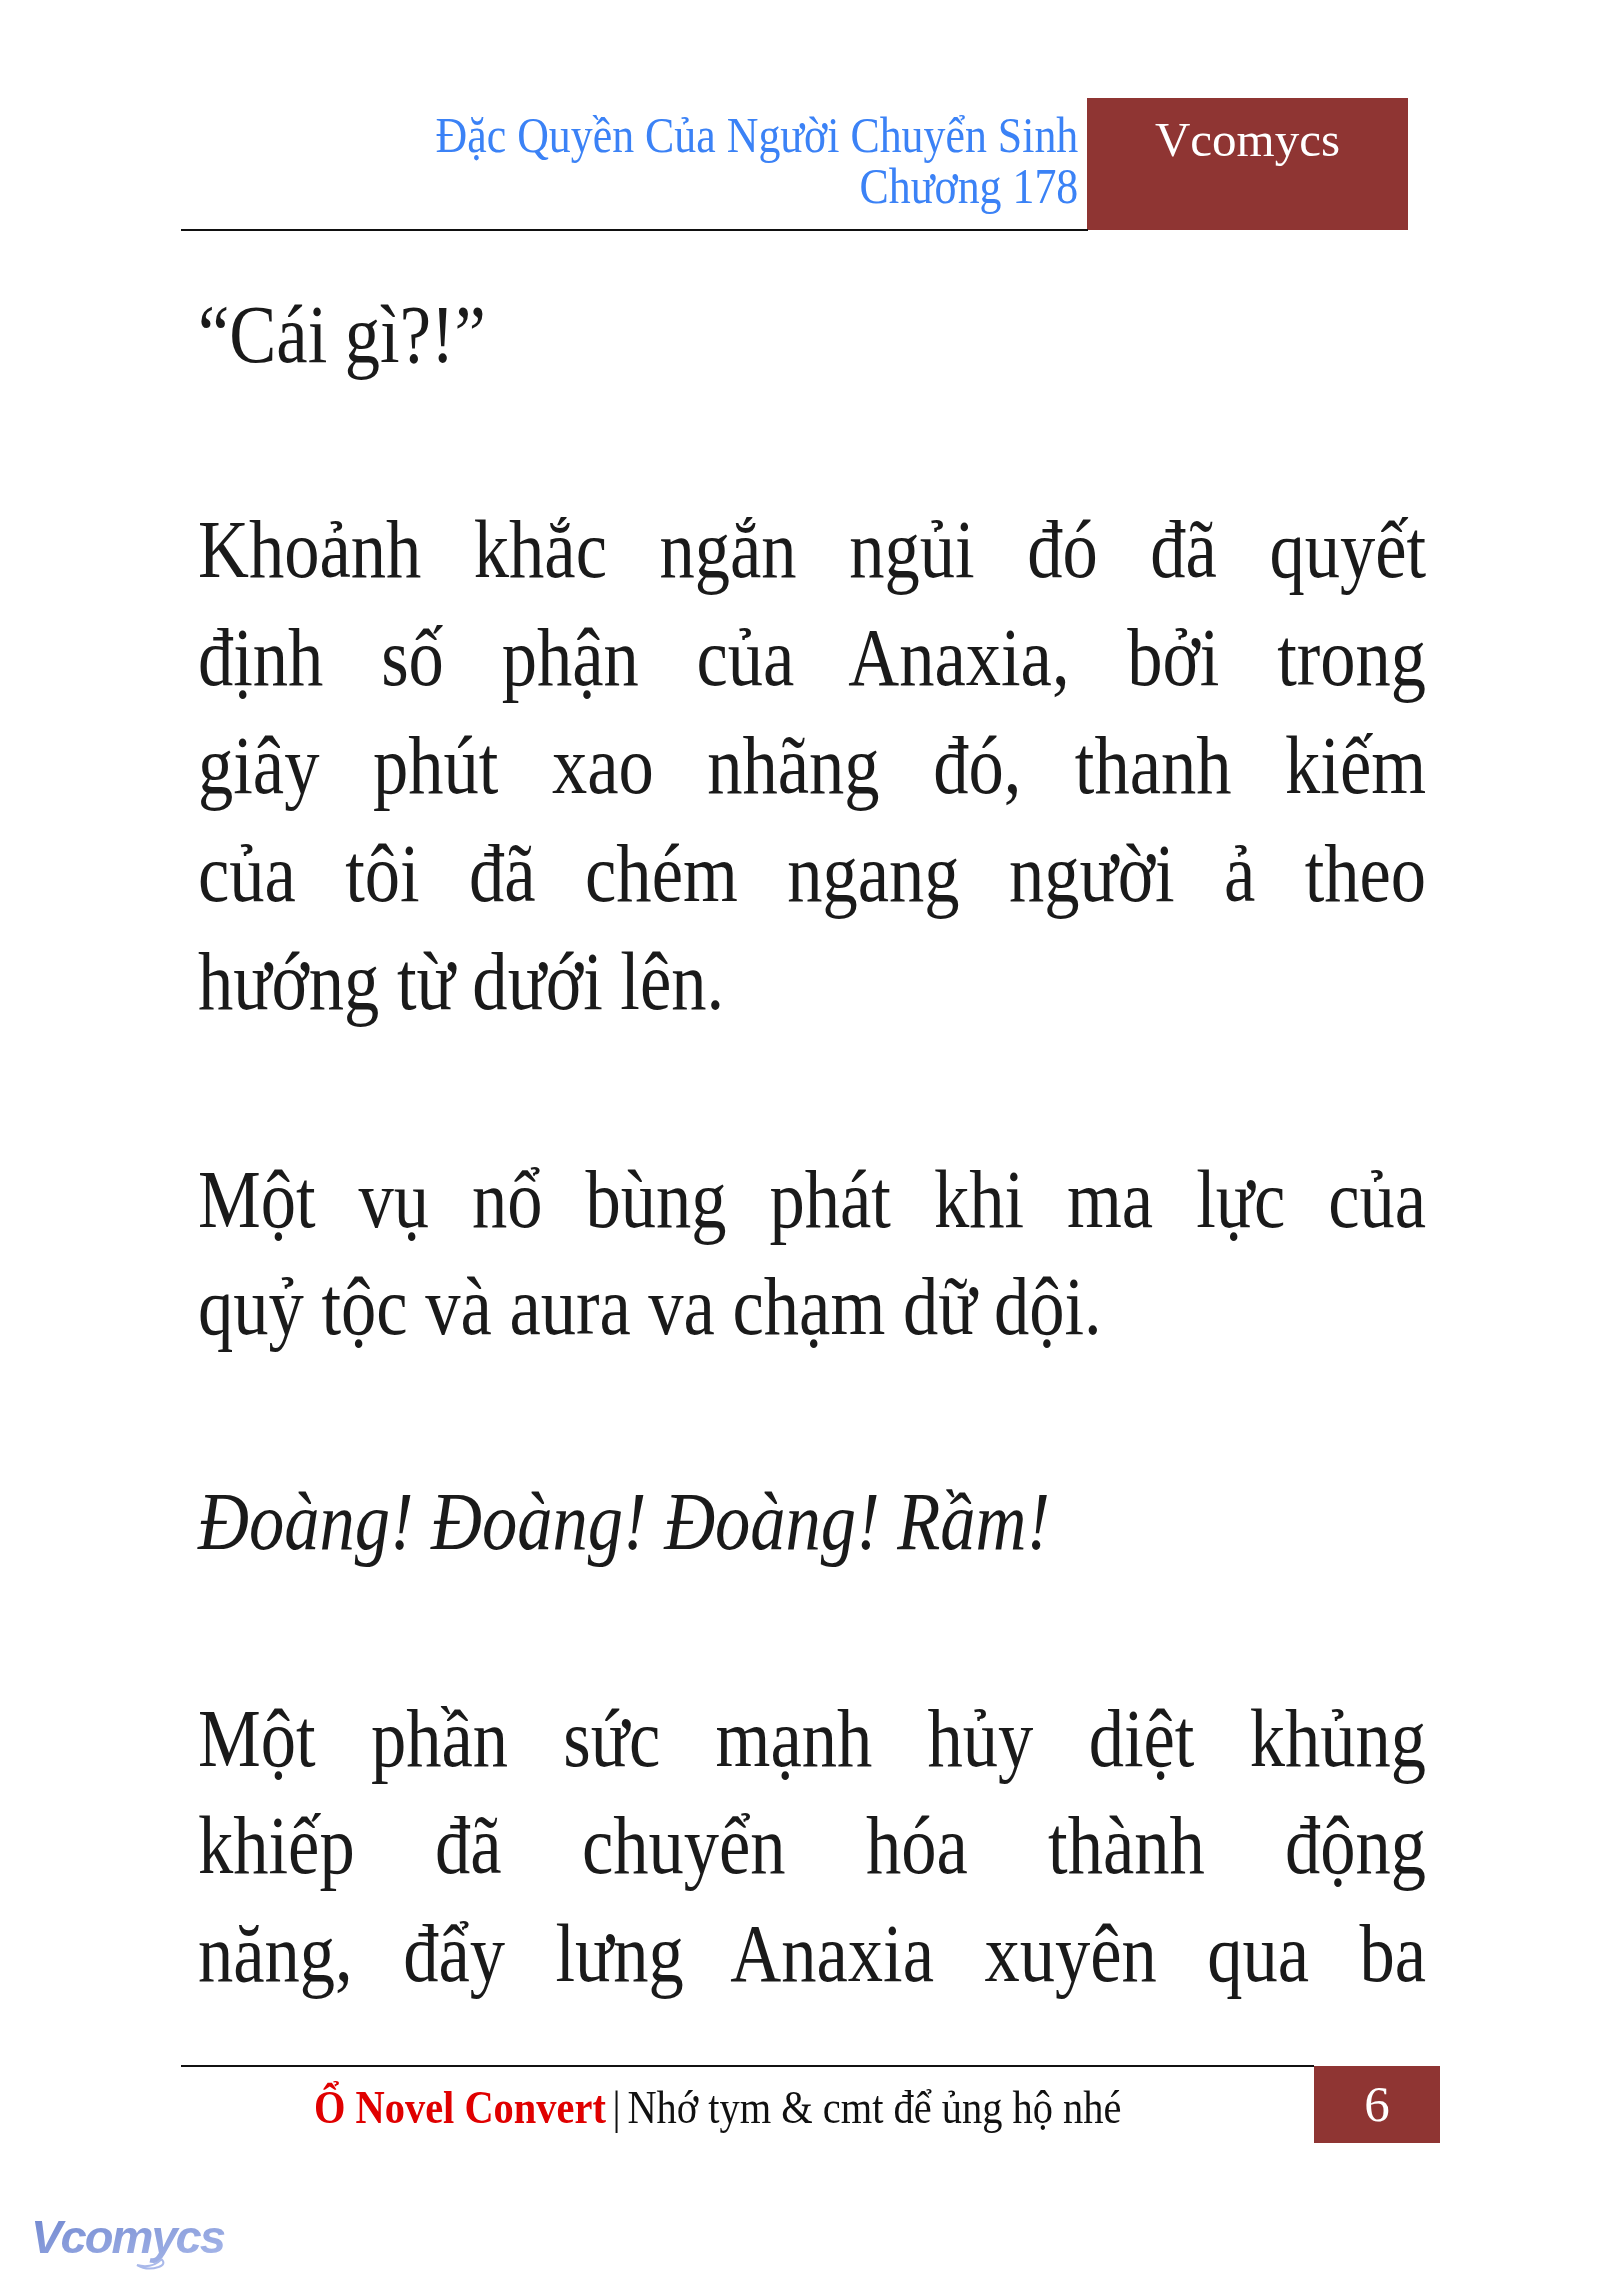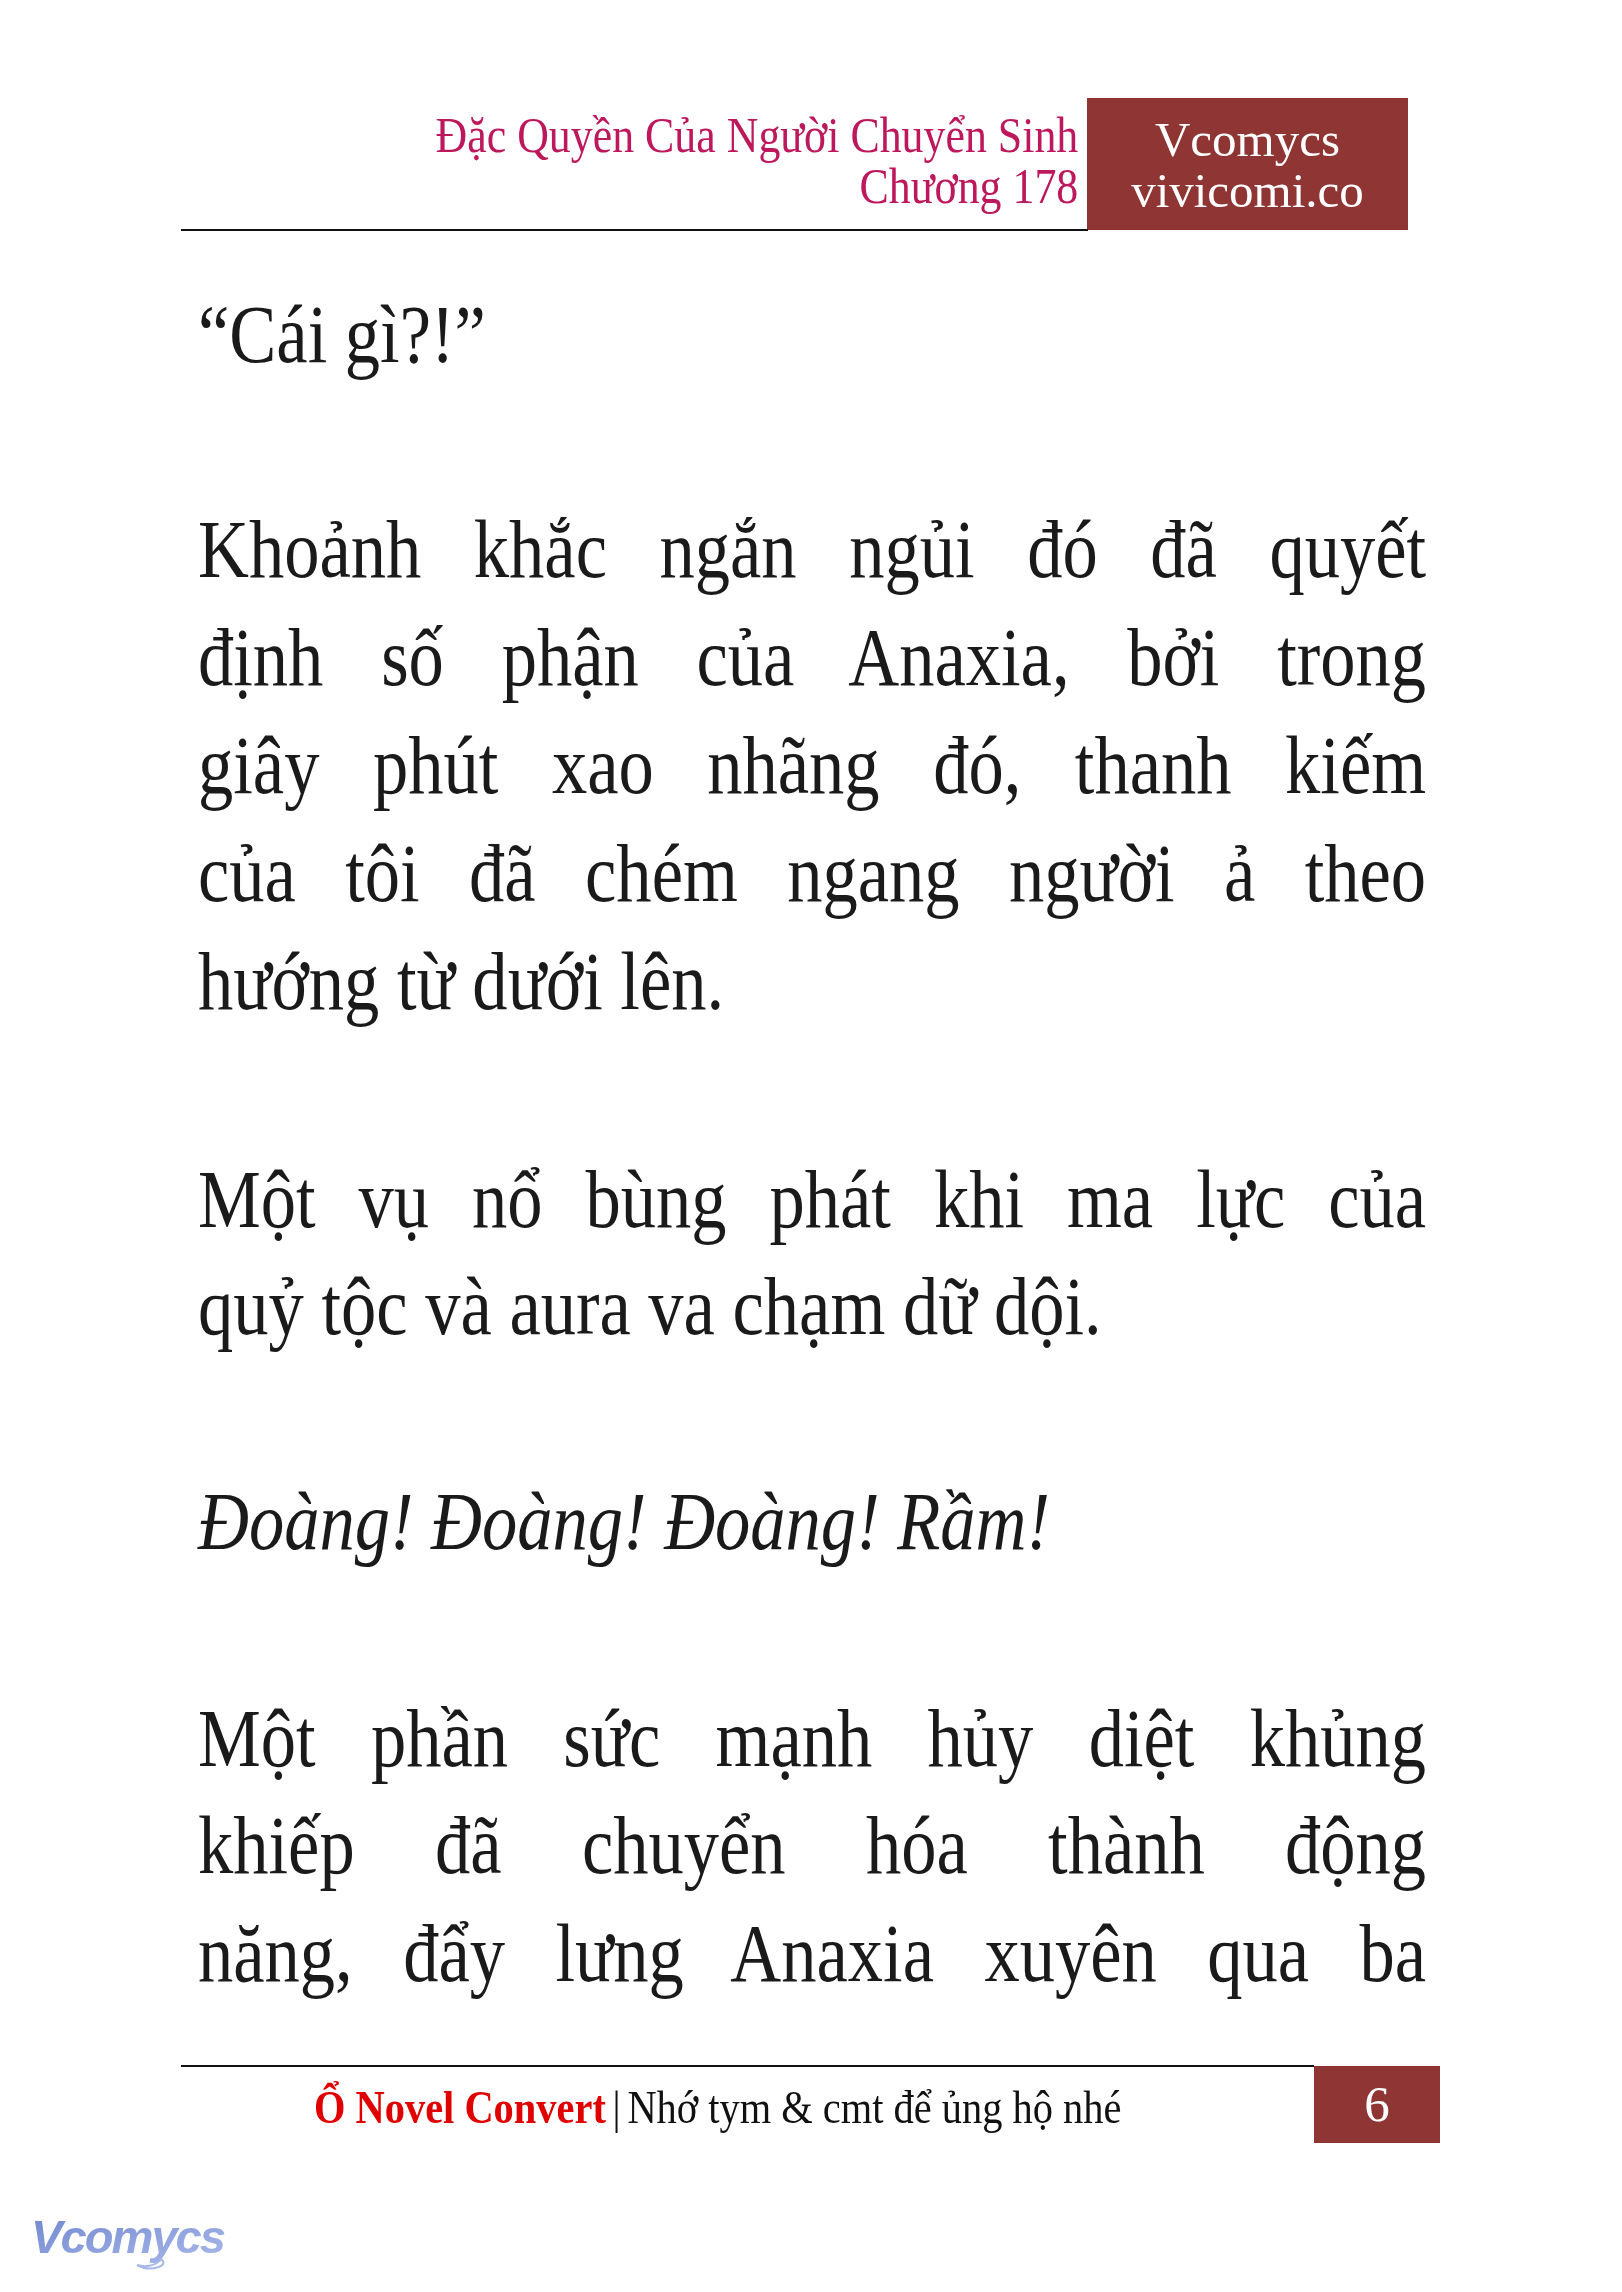"Đặc Quyền Của Người Chuyển" .header-title { color: #be185d -> #3b82f6 }
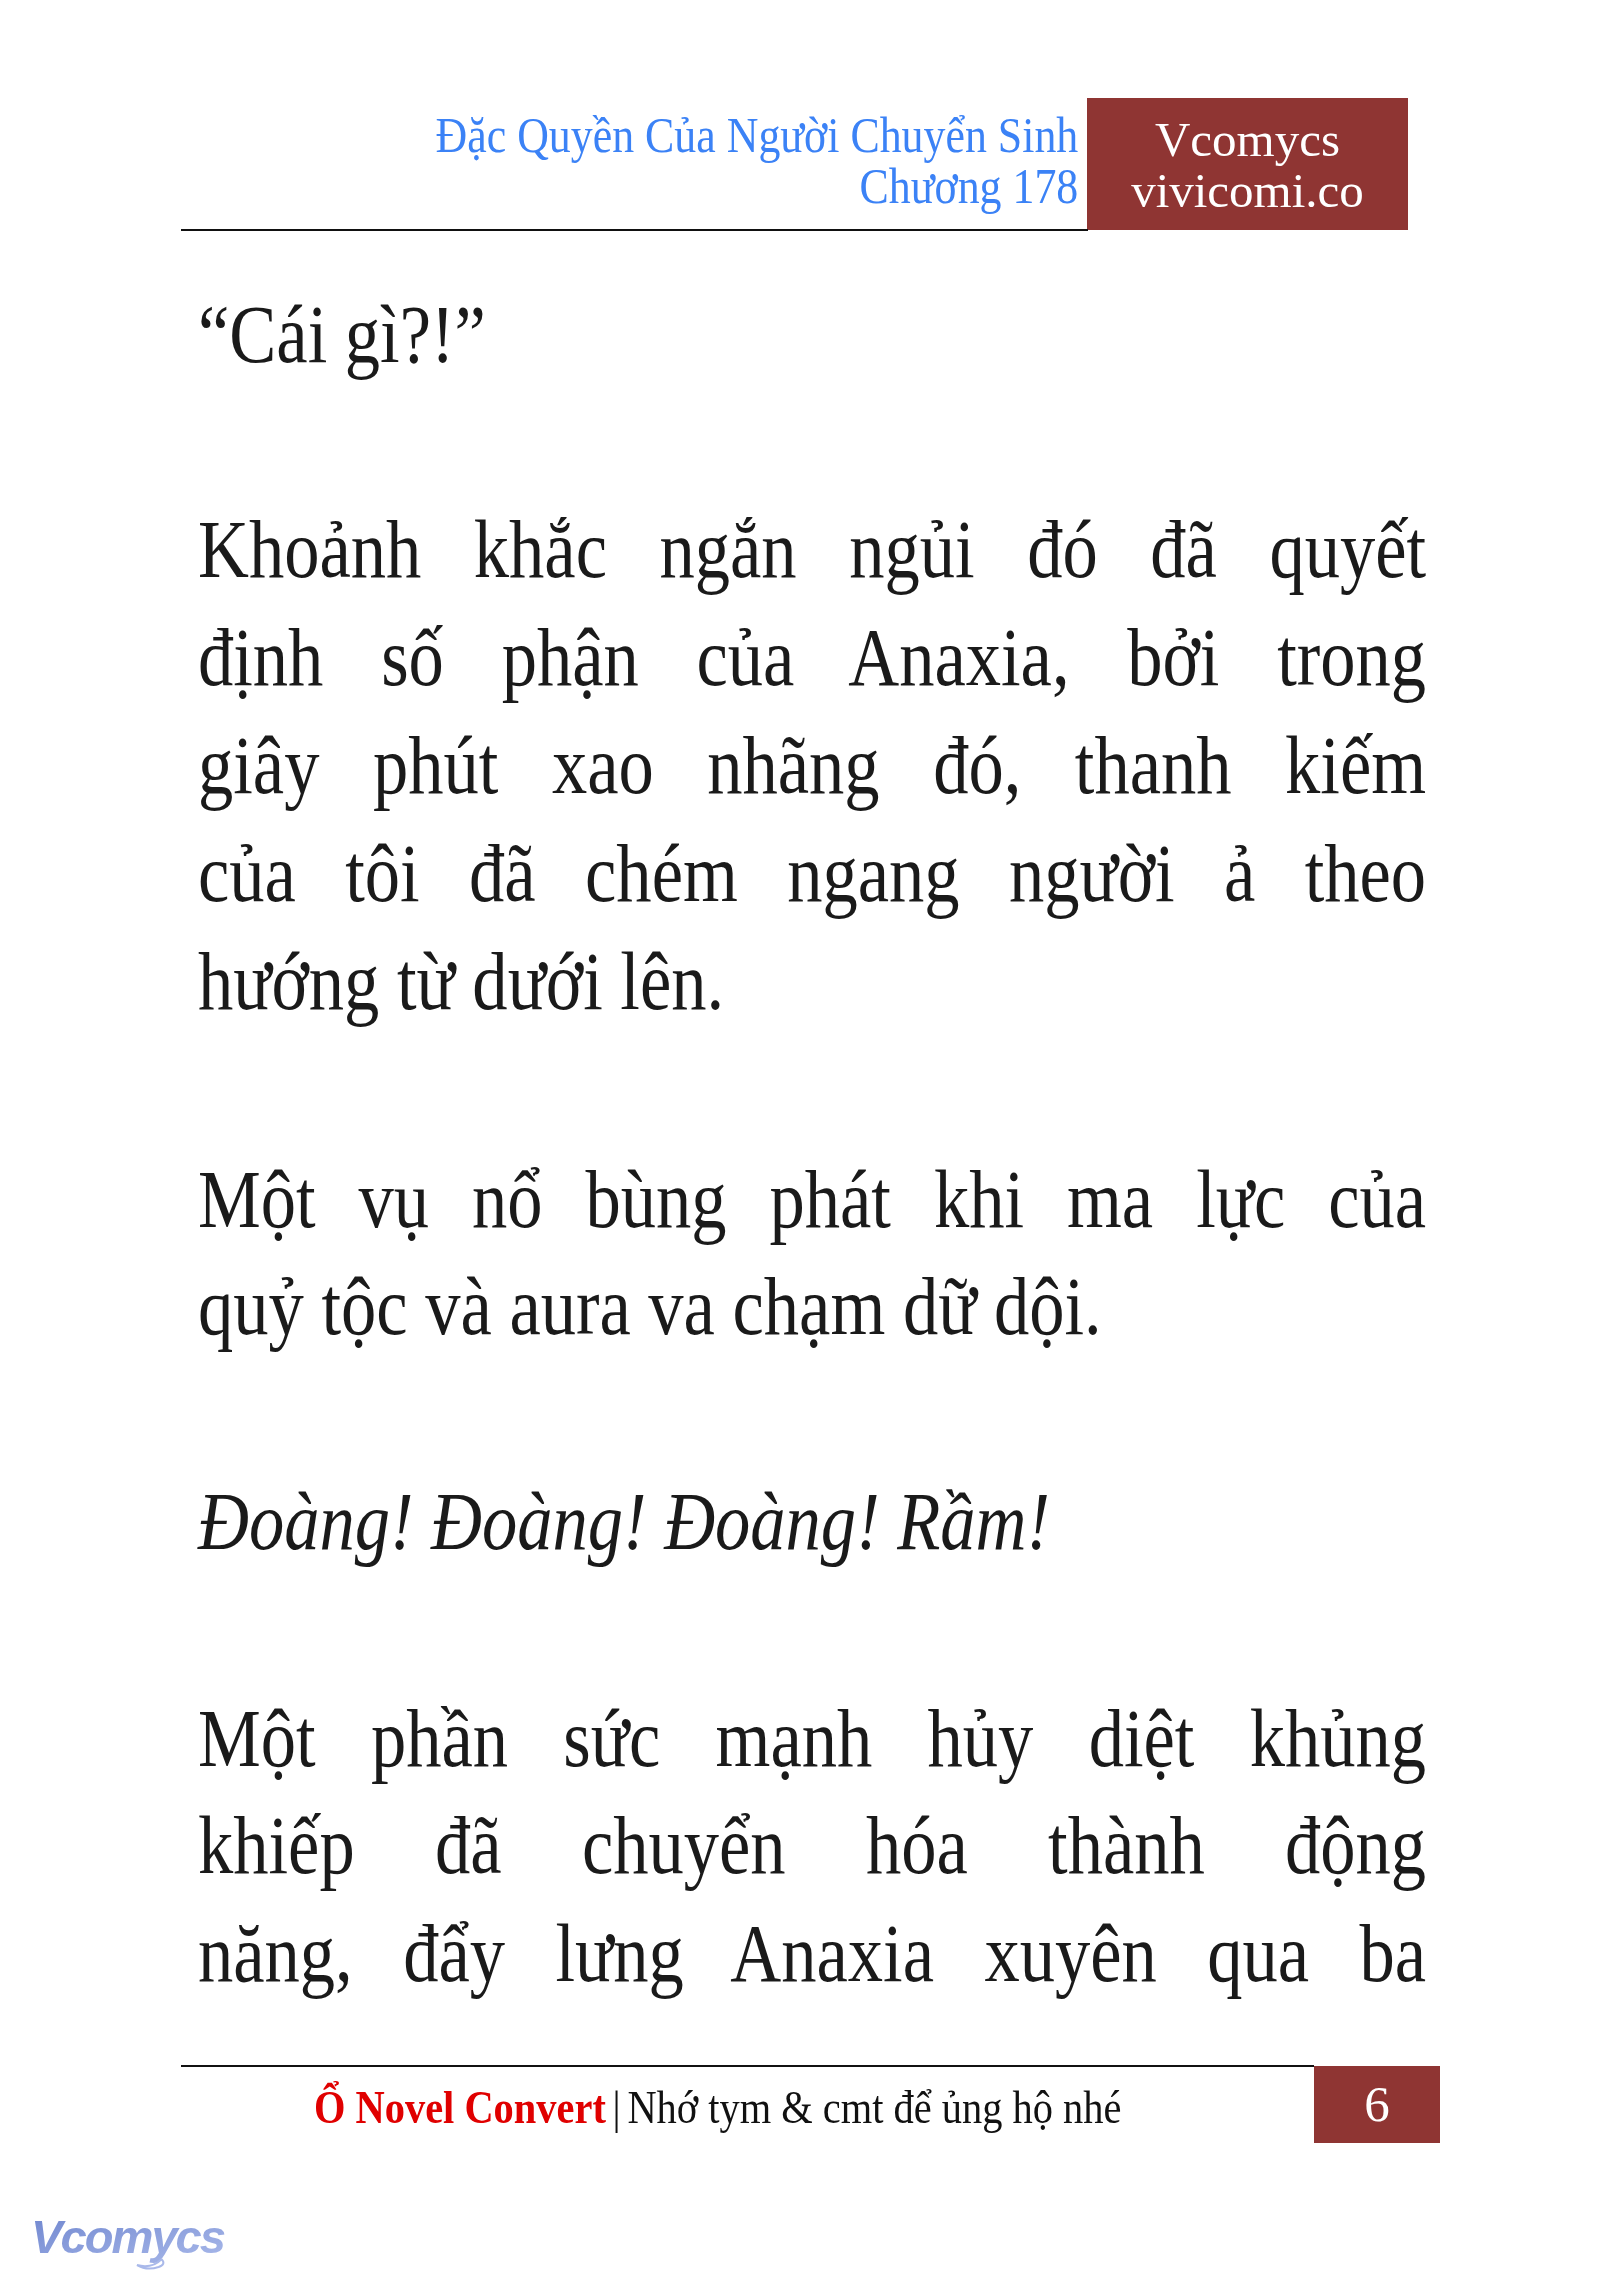"vivicomi.co" span.line { html: <span>vivicomi.co</span> -> none }
